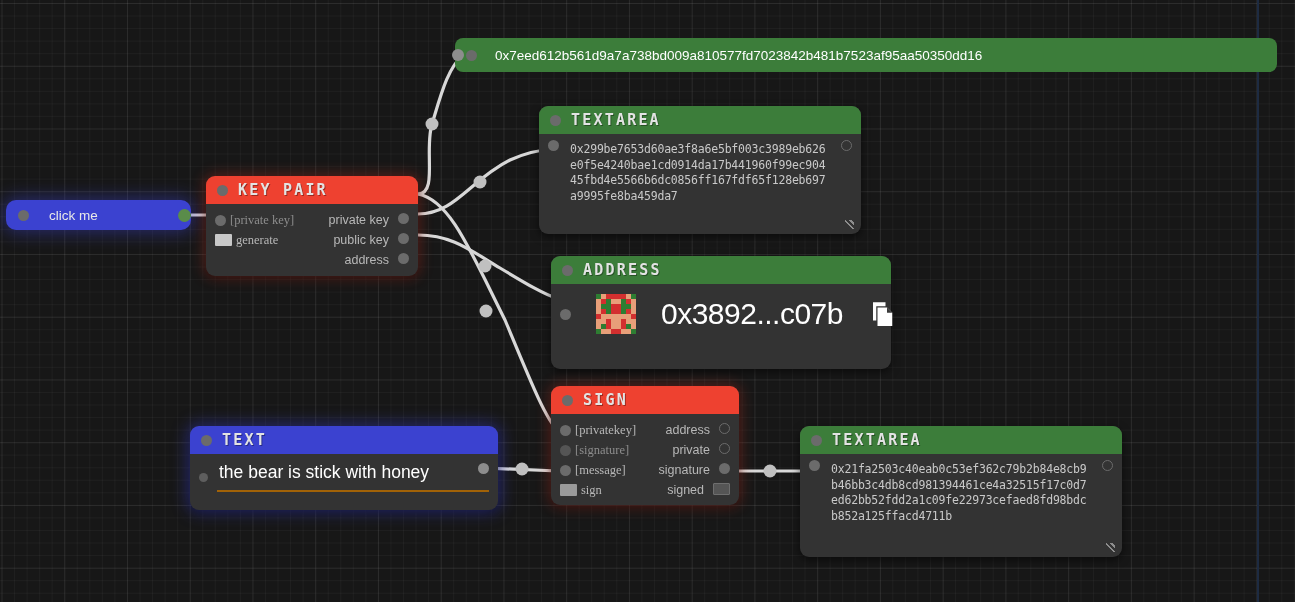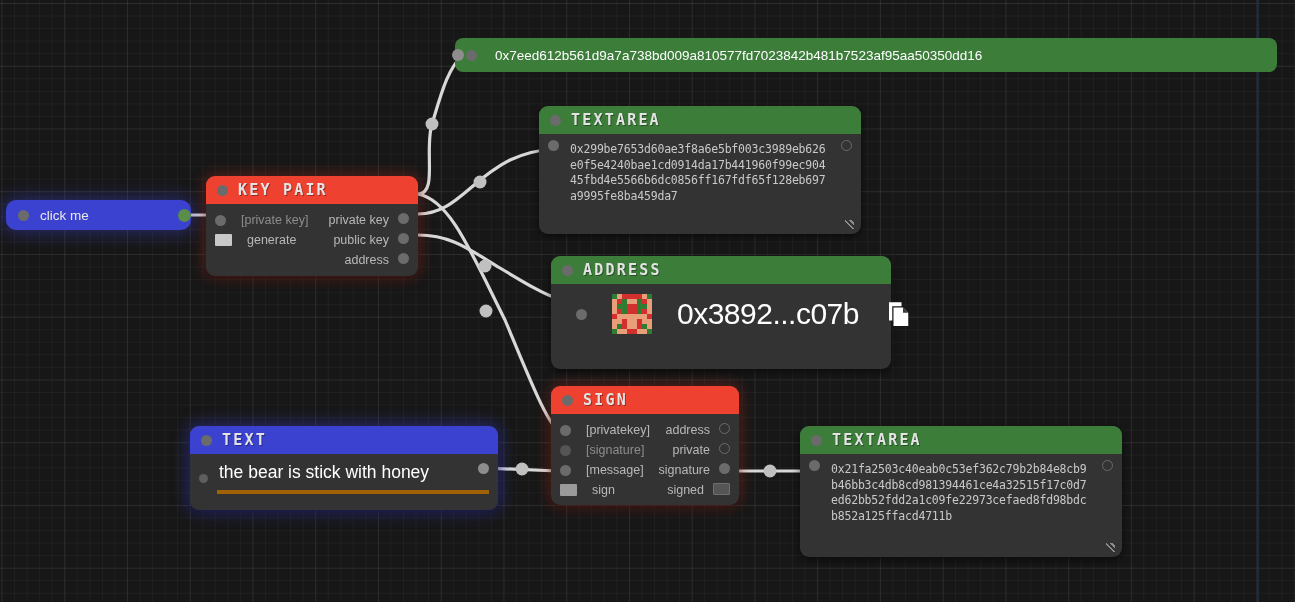"click me" #n-clickme { gap: 11px -> 20px }
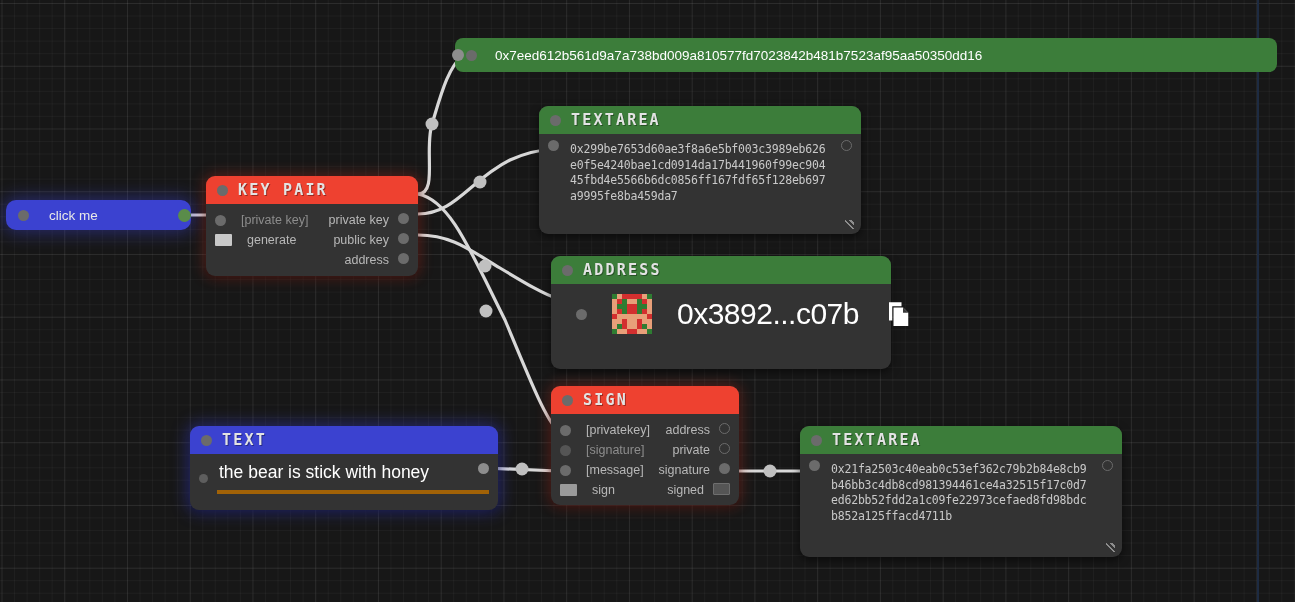"[private key]" .left-grp { font-family: none -> Liberation Serif, serif; gap: 15px -> 4px }
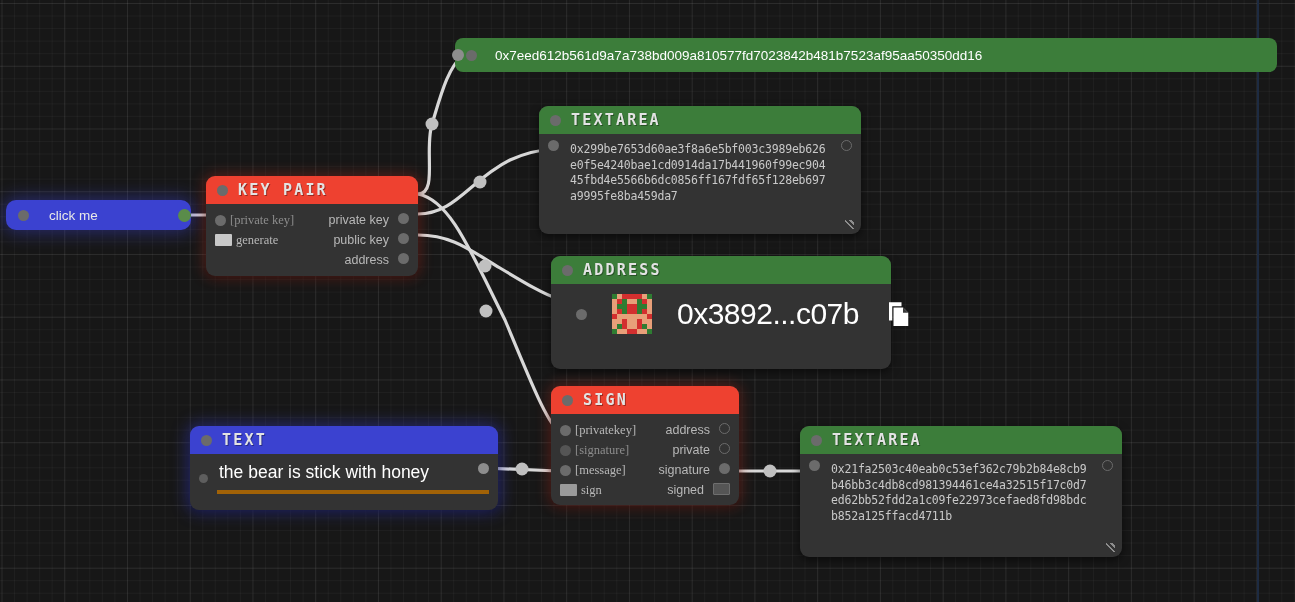"0x3892...c07b" #n-address .addr-row { padding: 10px 12px 0 25px -> 10px 12px 0 9px }
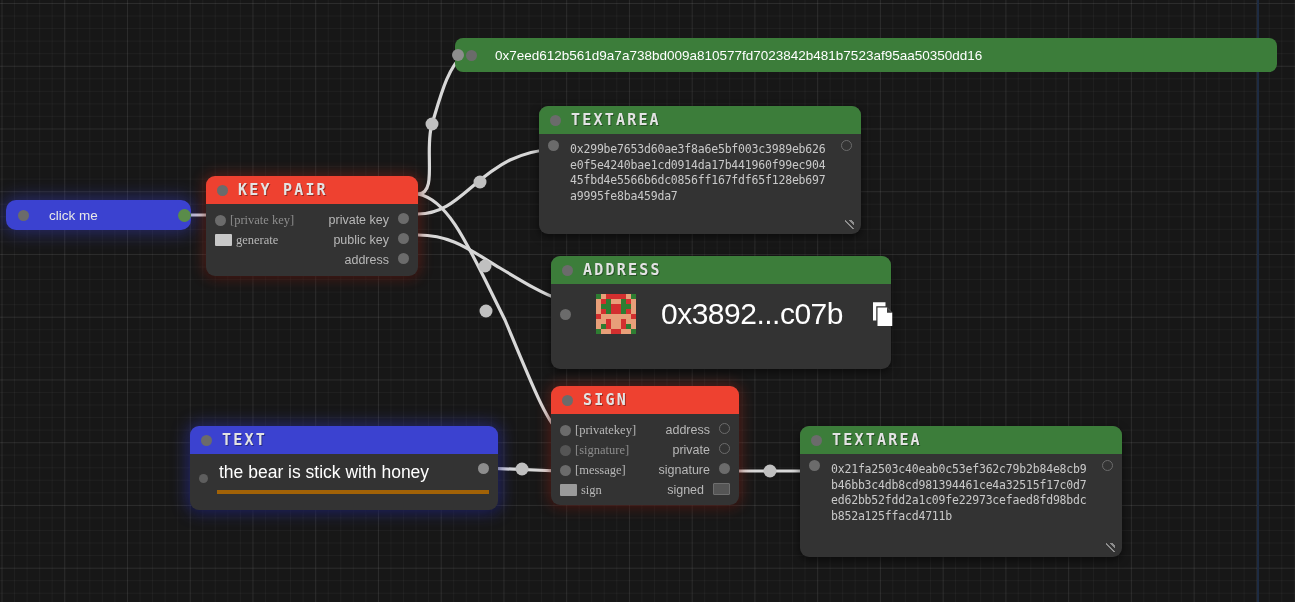"the bear is stick with" .txt-input { border-bottom: 4px solid #a16207 -> 2px solid #a16207 }
